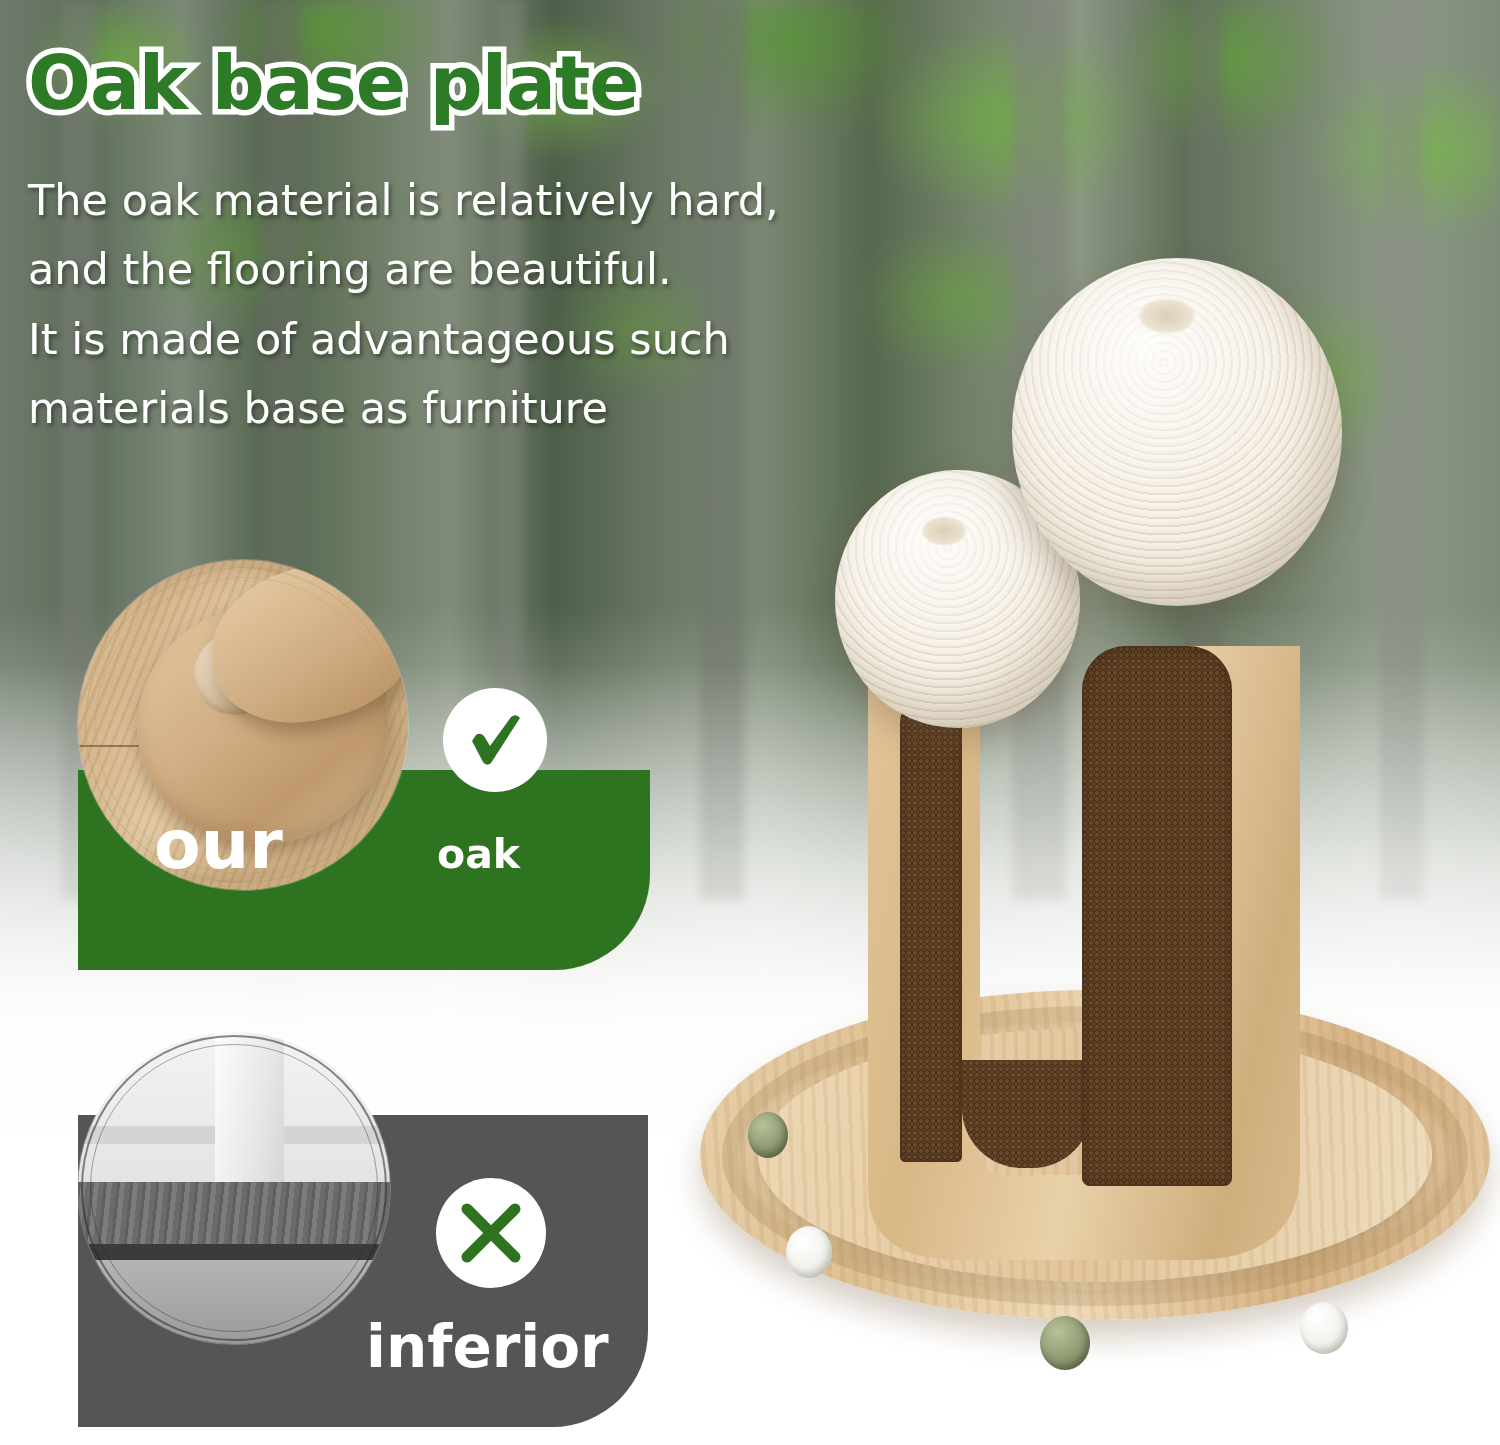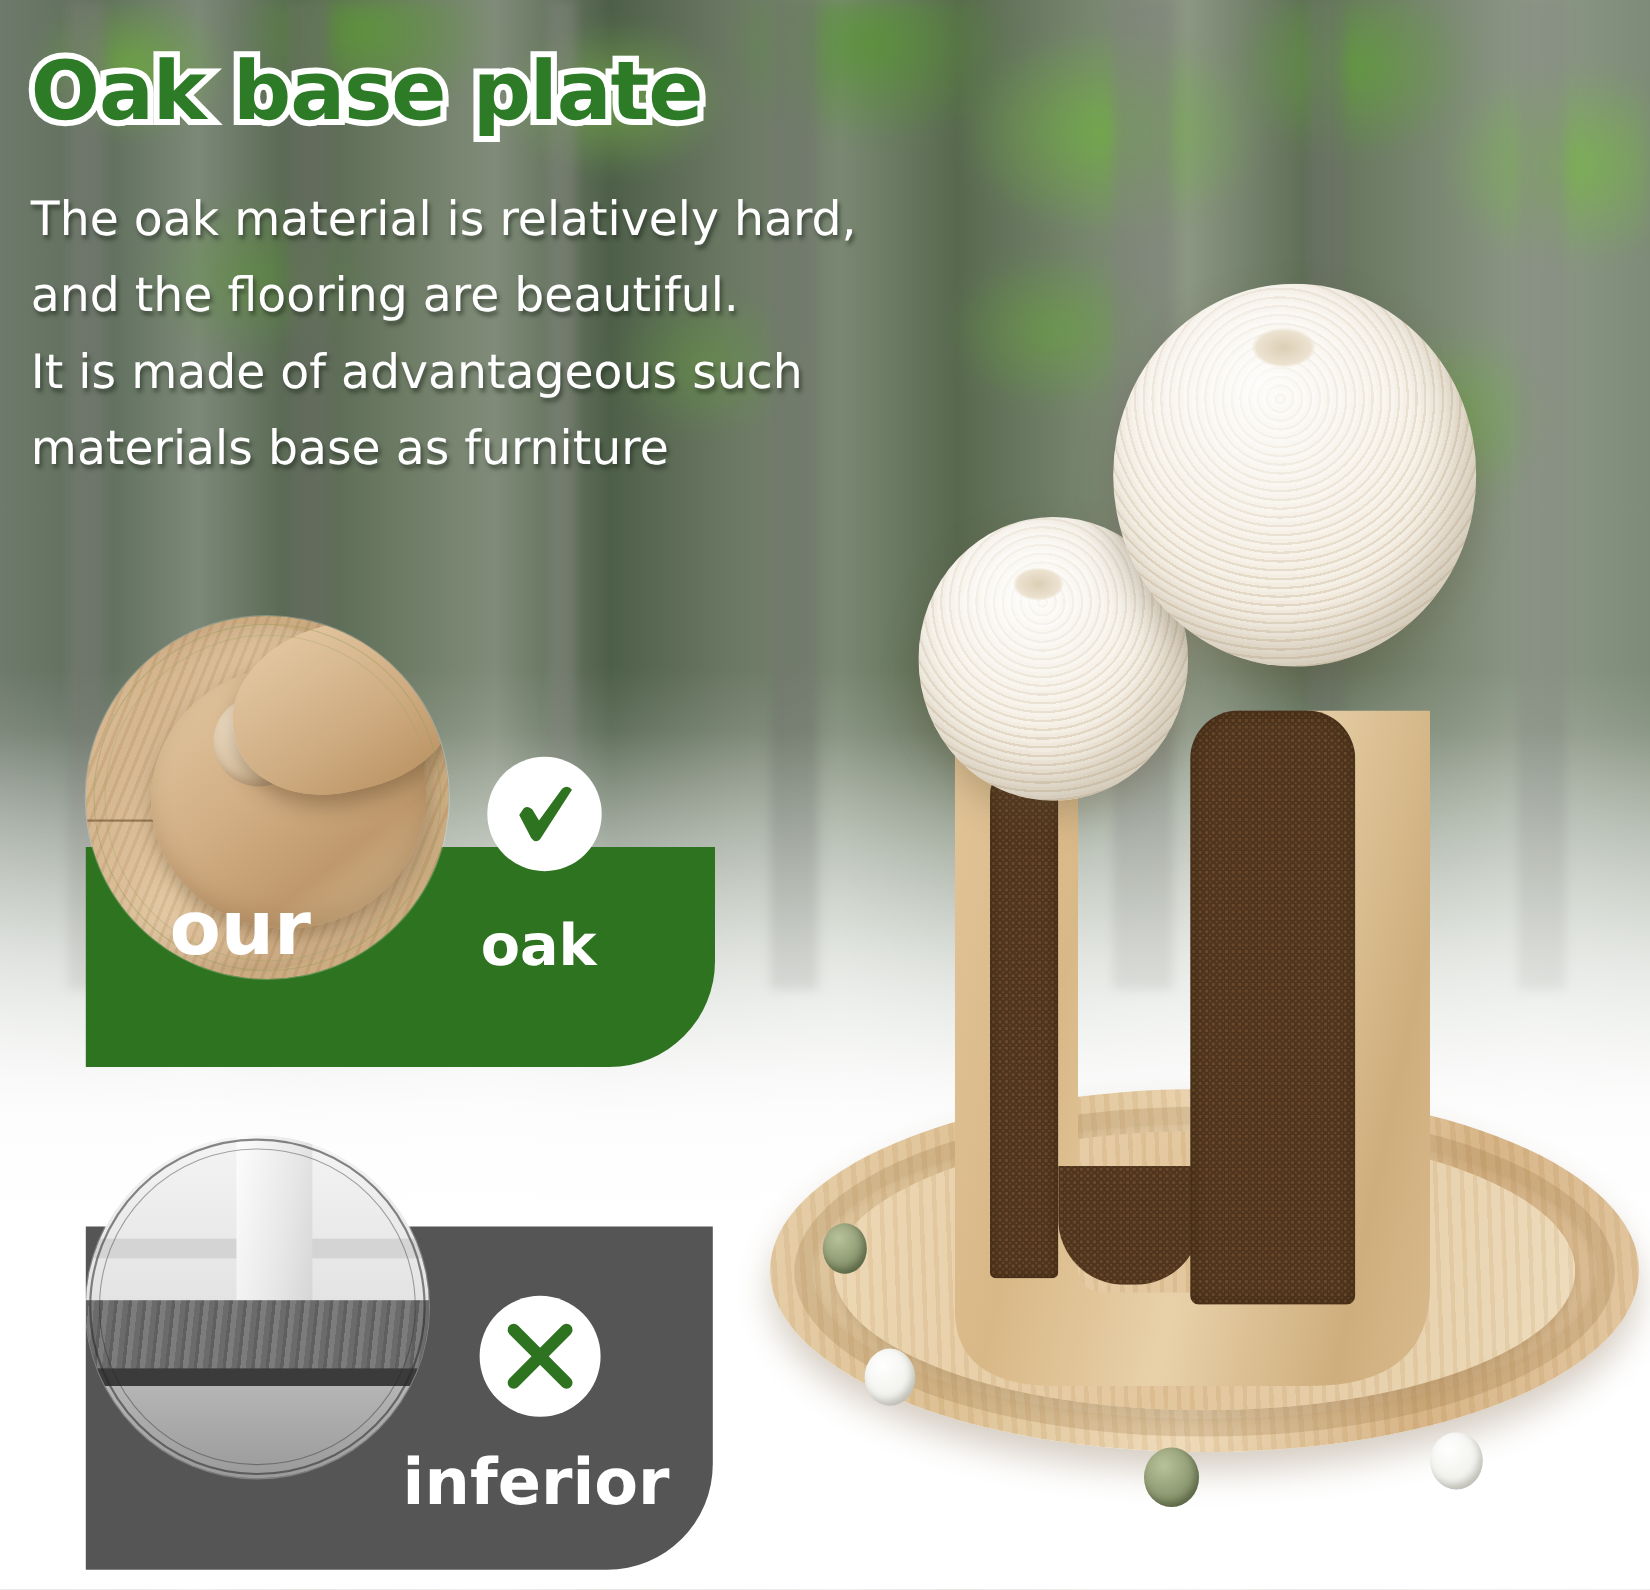"oak" .lbl-oak { font-size: 52px -> 41px }
